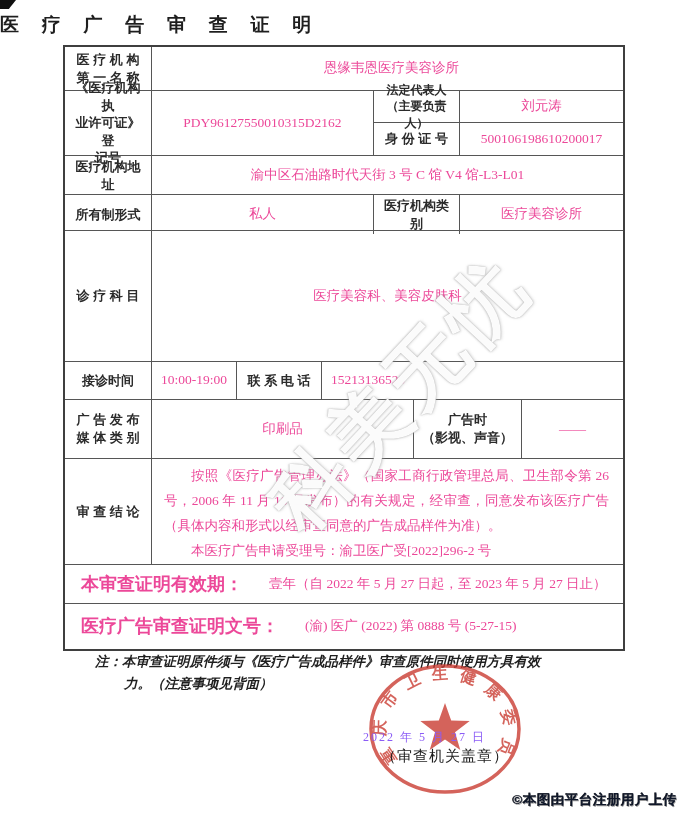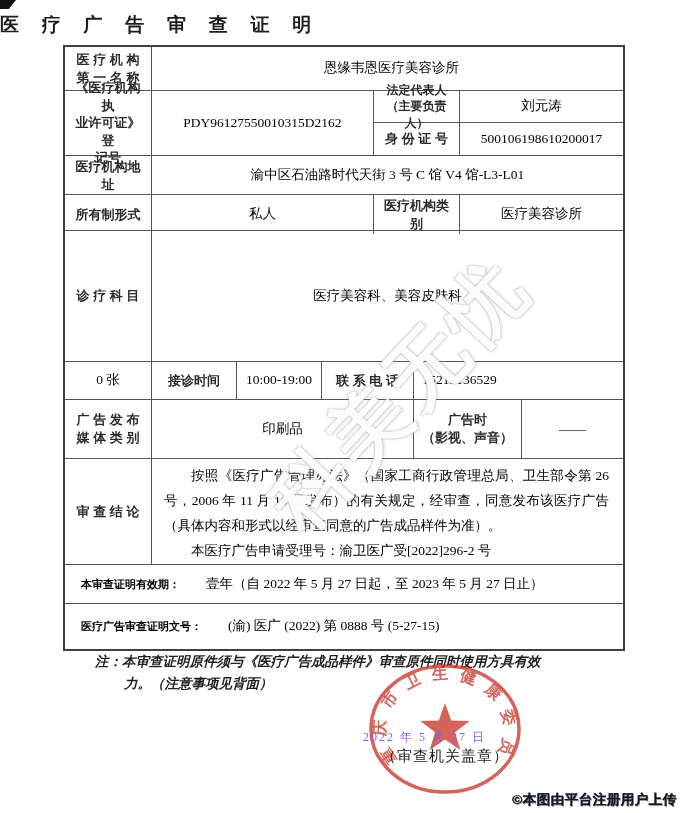"恩缘韦恩医疗美容诊所" .cell { color: #000000 -> #ec4899 }
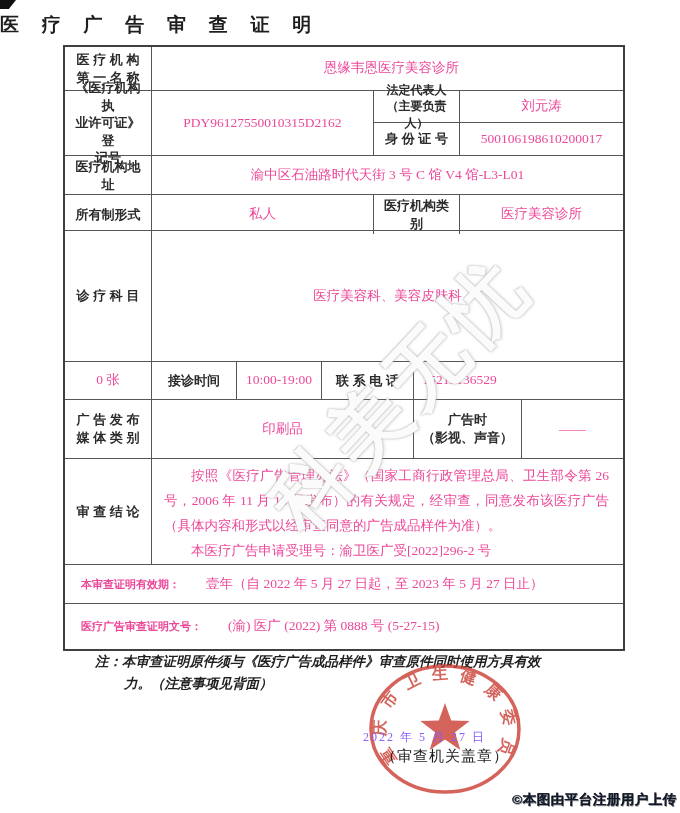"0 张" div.cell { html: <div>0 张</div> -> none }
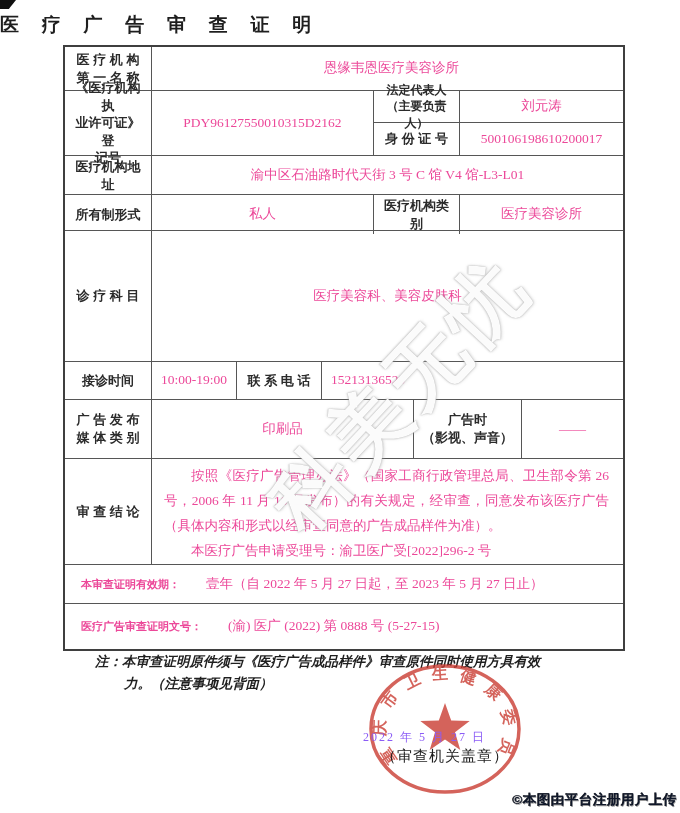"本审查证明有效期：" .inline-cell .ilabel { font-size: 11px -> 18px }
